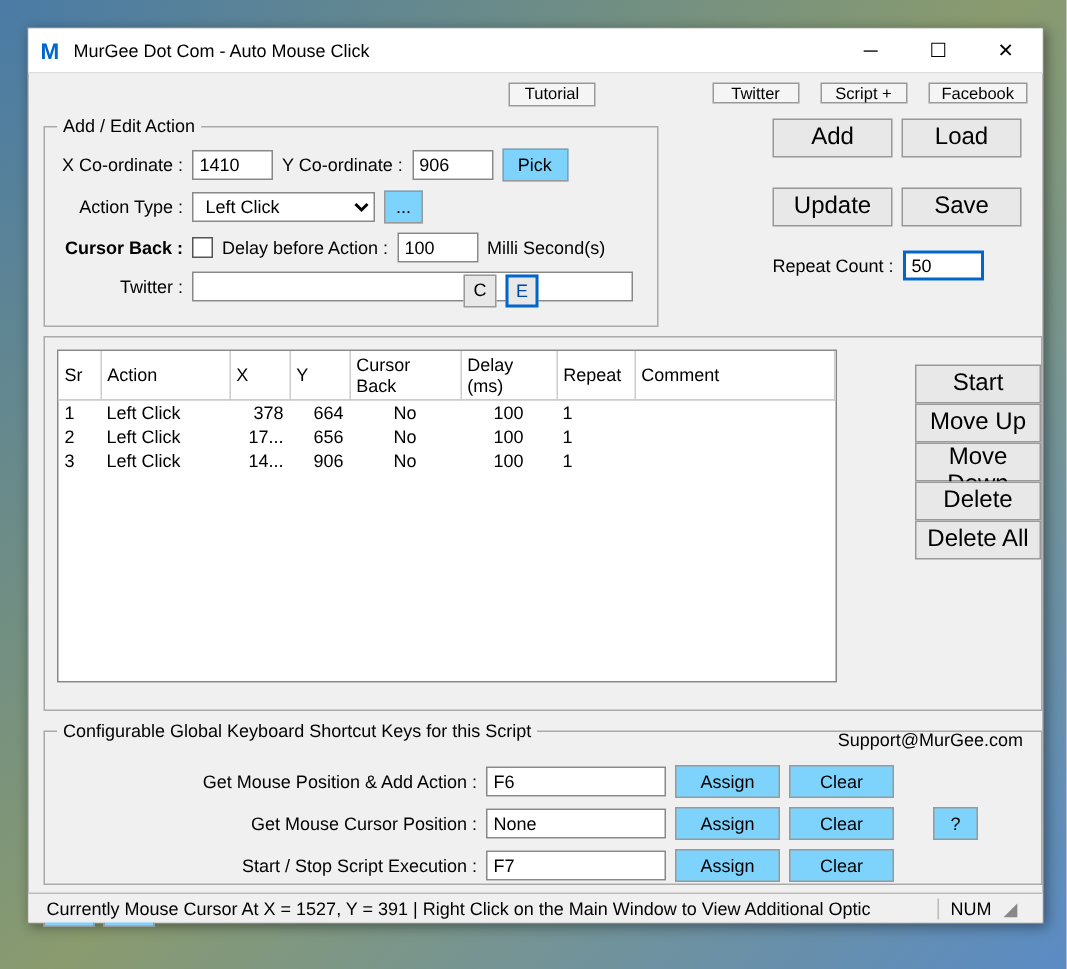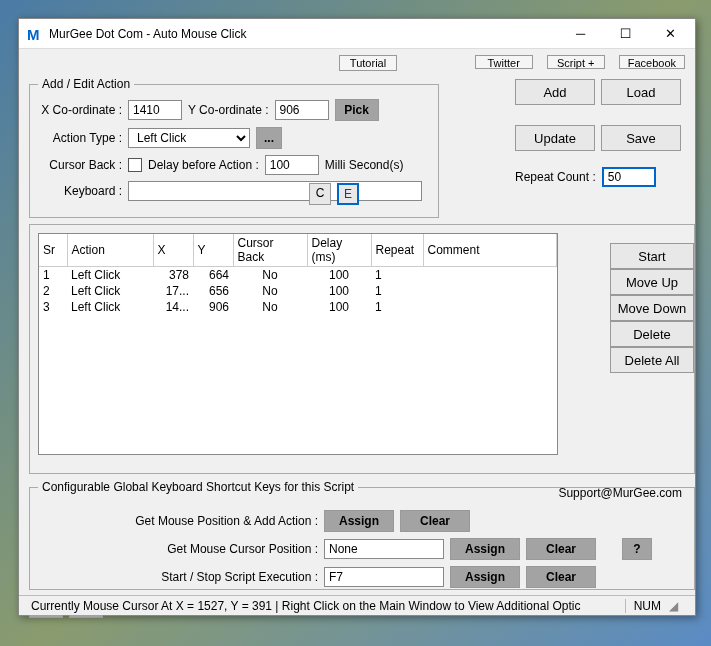"Add" .btn-big { font-size: 13px -> 16px }
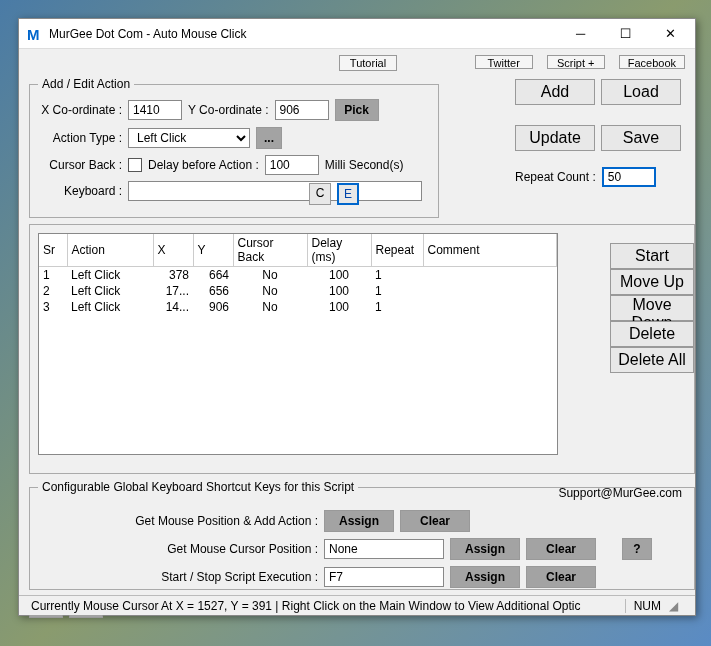"Pick" .btn { background: #a3a3a3 -> #7dd3fc; font-weight: bold -> none }
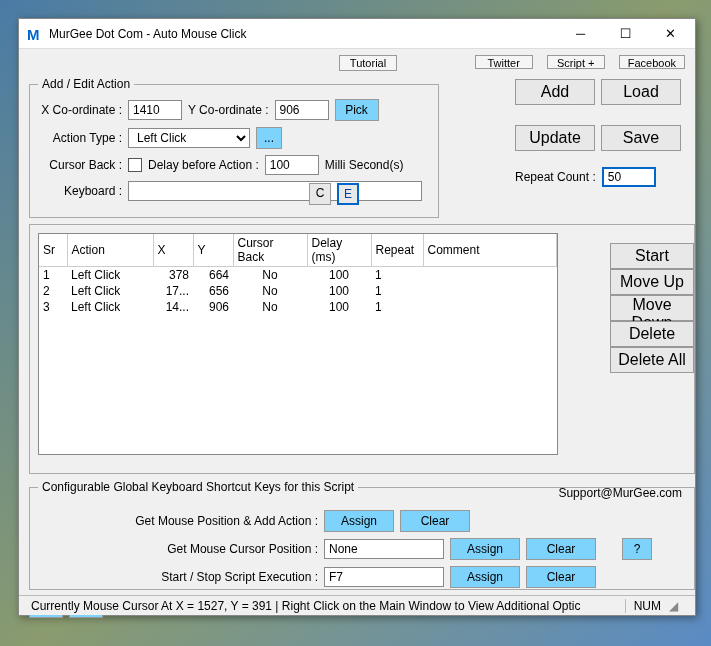"Cursor Back :" span.label { font-weight: none -> bold }
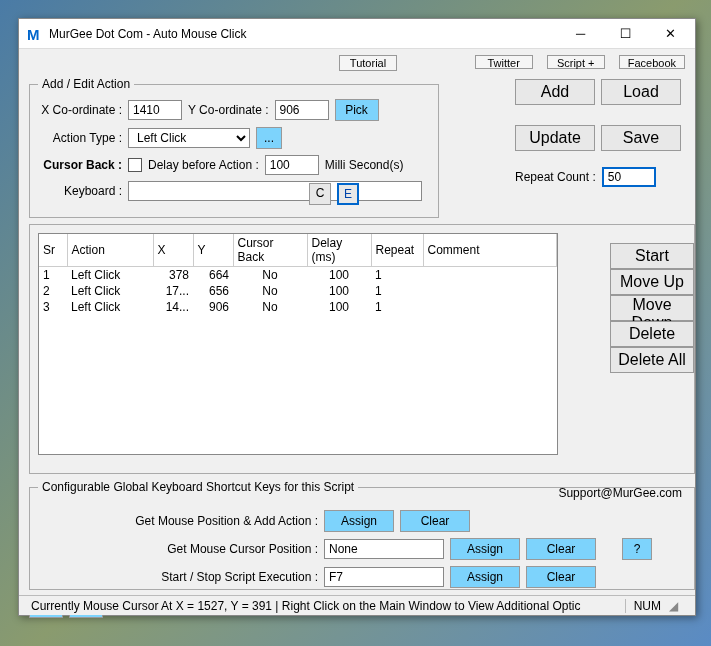"Keyboard :" span.label { text: Keyboard -> Twitter }
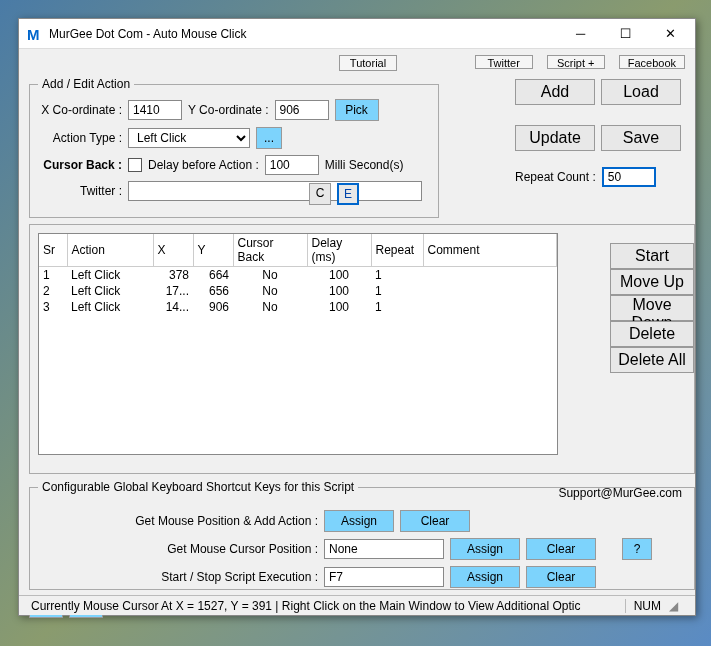"F6" input { html: none -> <input> }
